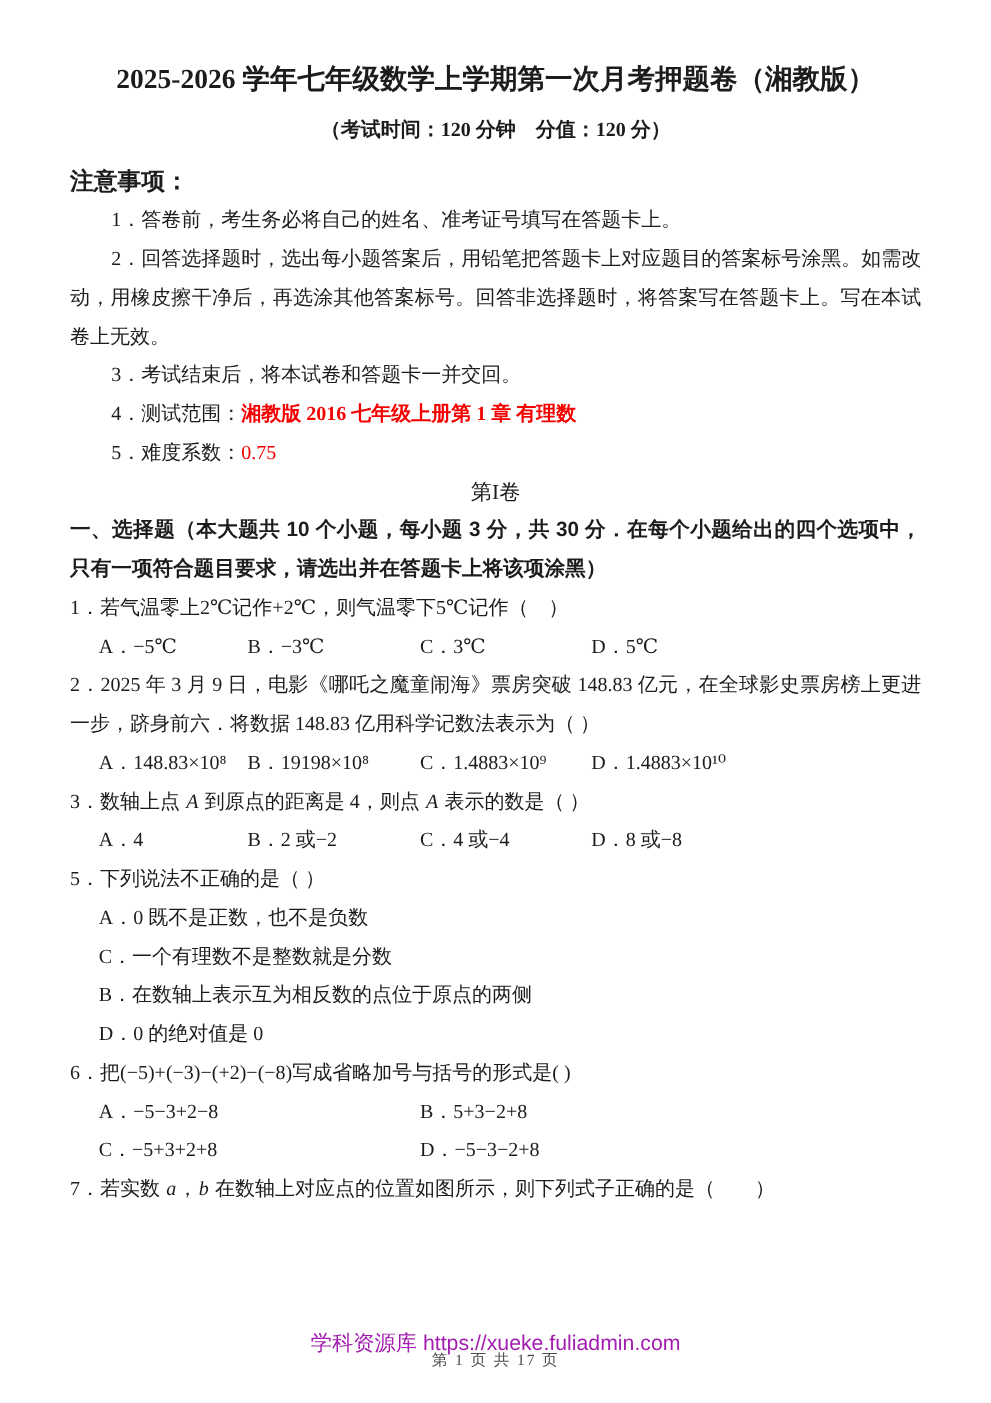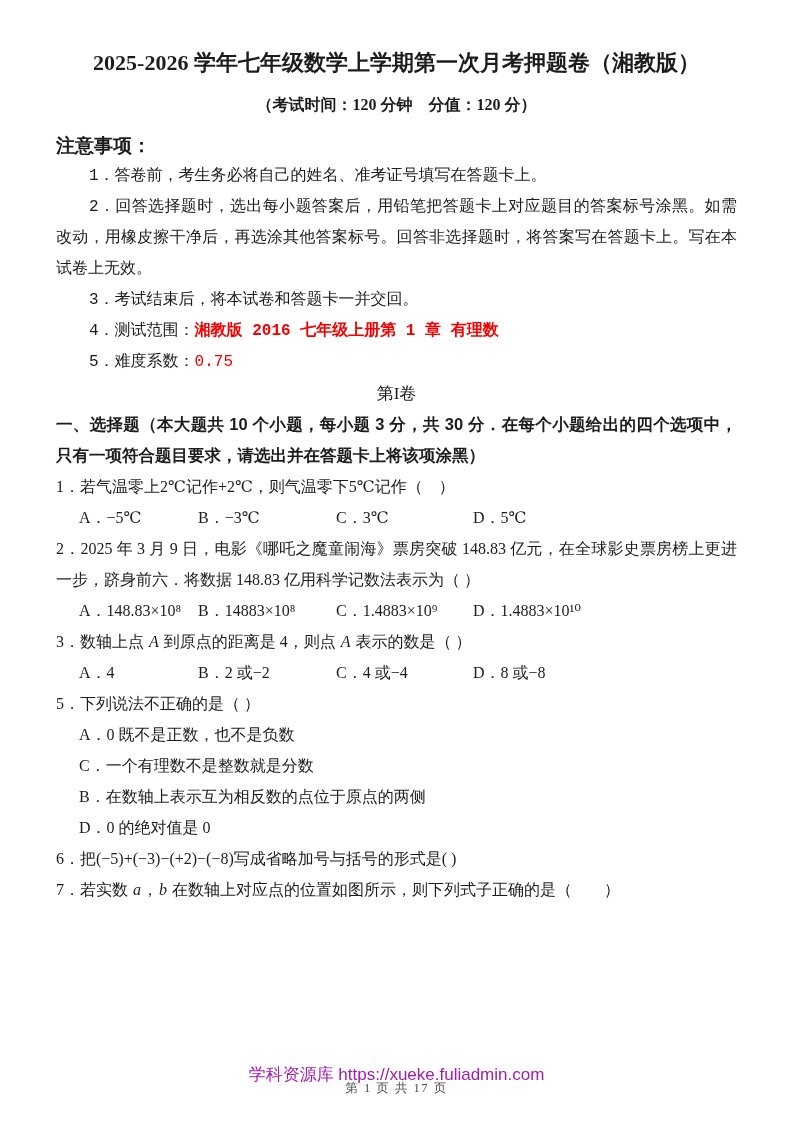"1．答卷前，考生务必将自己的姓名、准考证号填写在答题卡上。" .notice-item { font-family: Liberation Mono, monospace -> none }
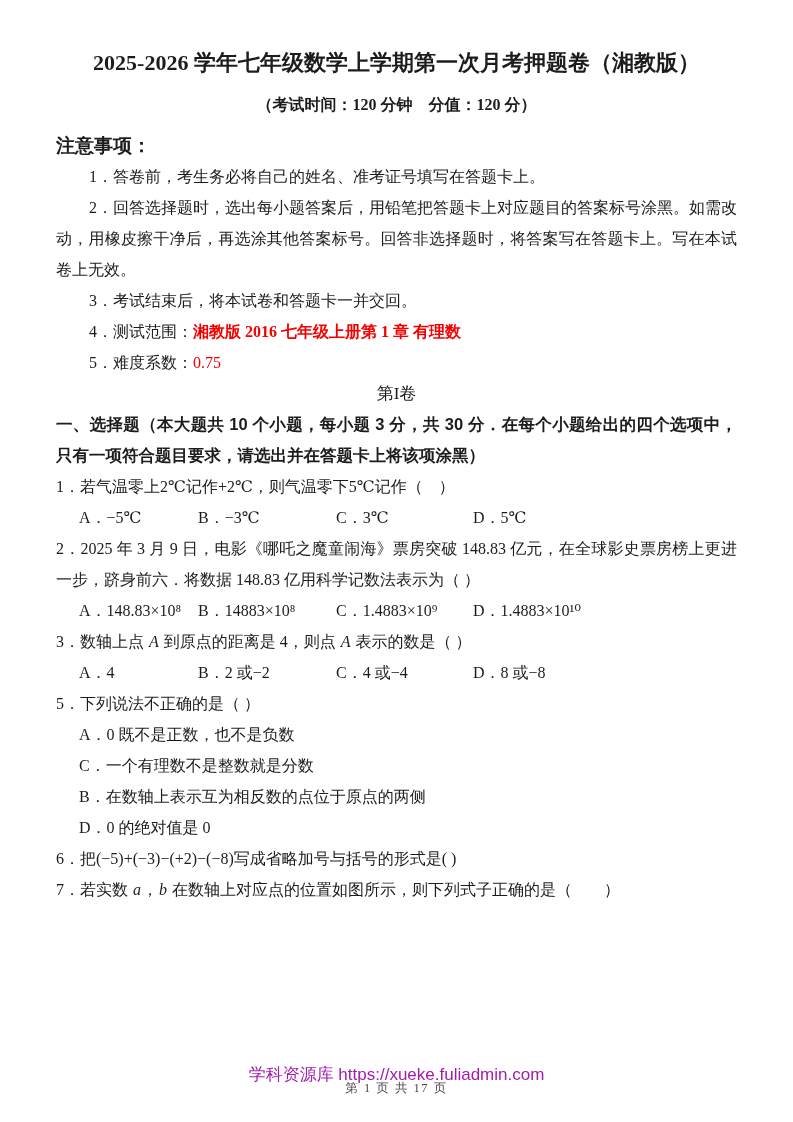"B．14883×10⁸" span.opt { text: 14883 -> 19198 }
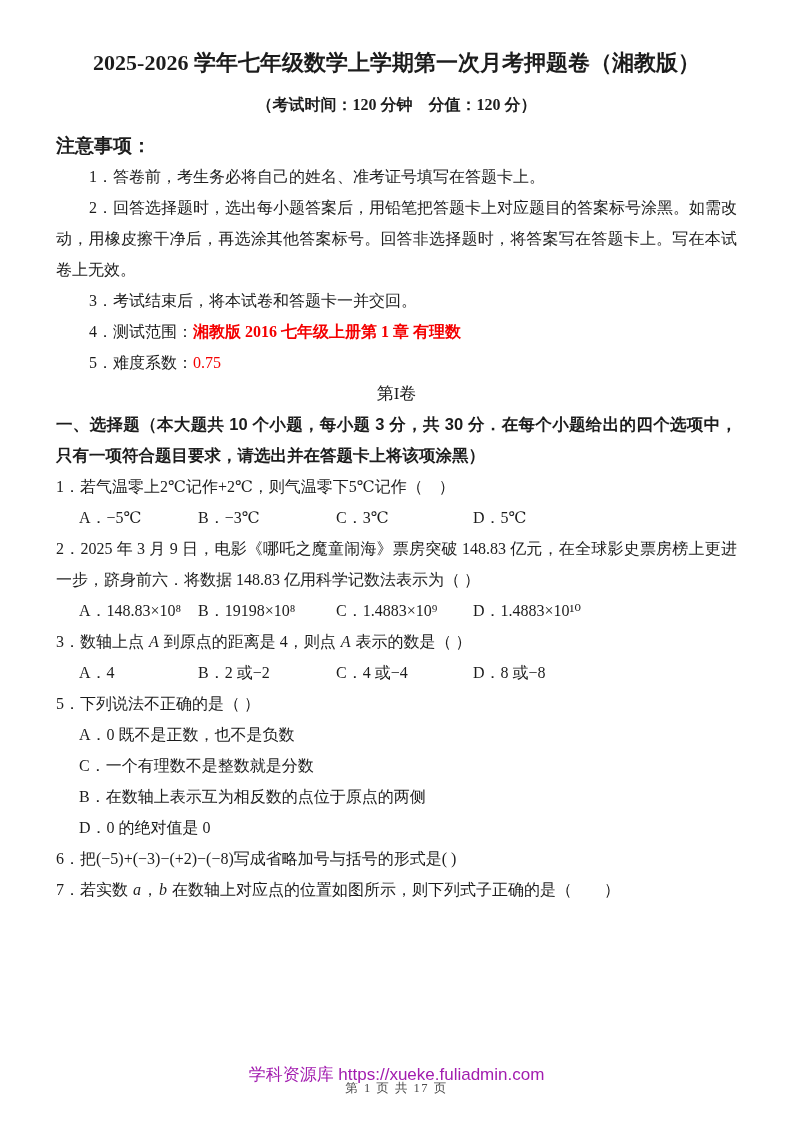"A．−5−3+2−8" div.opts { html: none -> <div> <span>A．−5−3+2−8</span> <span>B．5+3−2+8</span> <span>C．−5+3+2+8</span> <span>D．−5−3−2+8</span> </div> }
